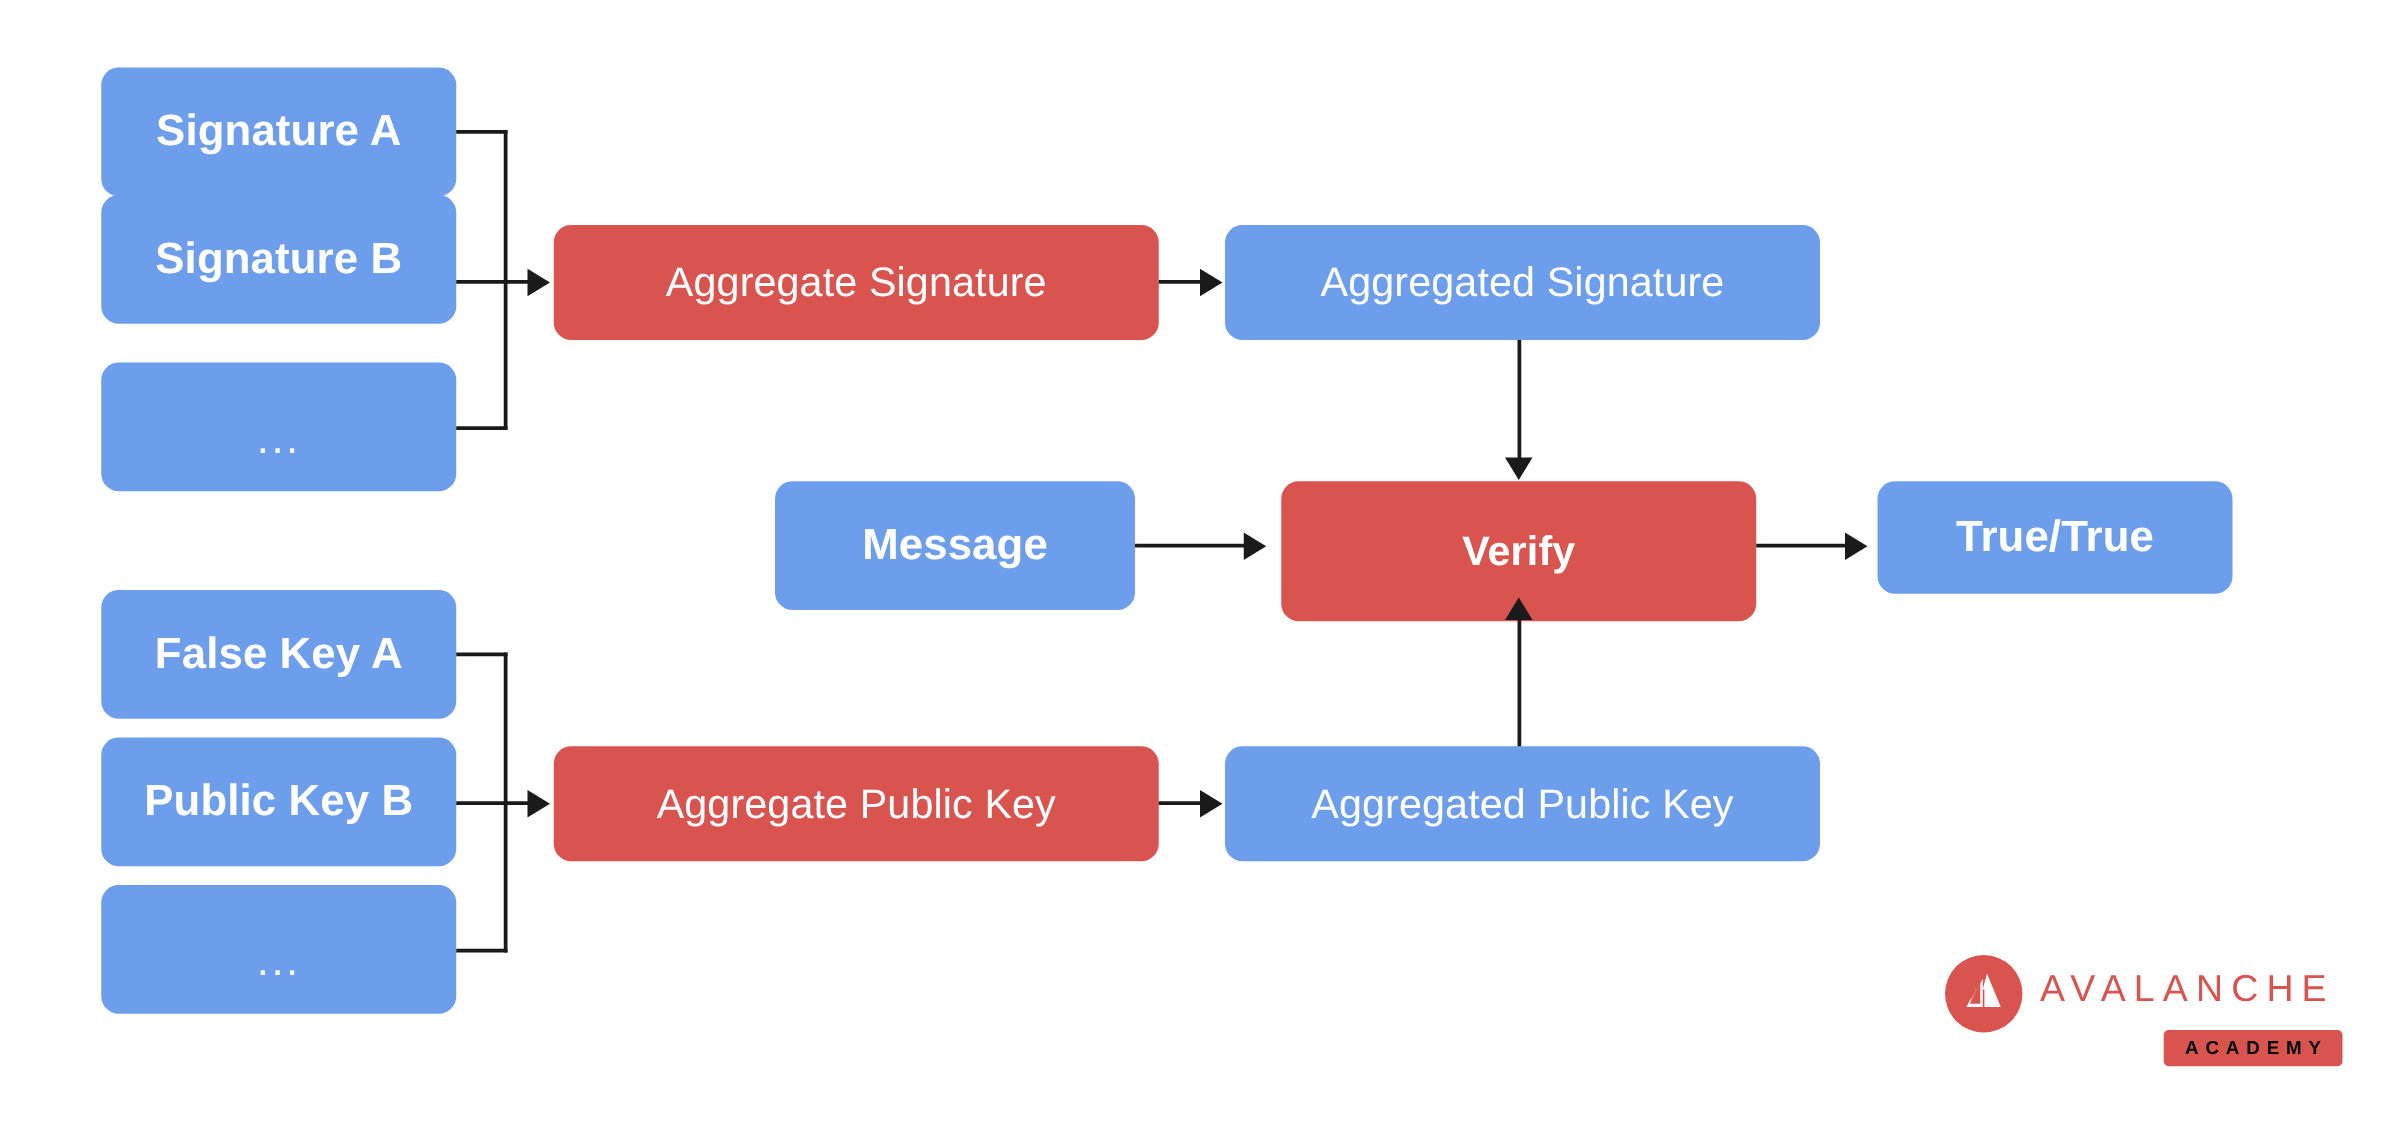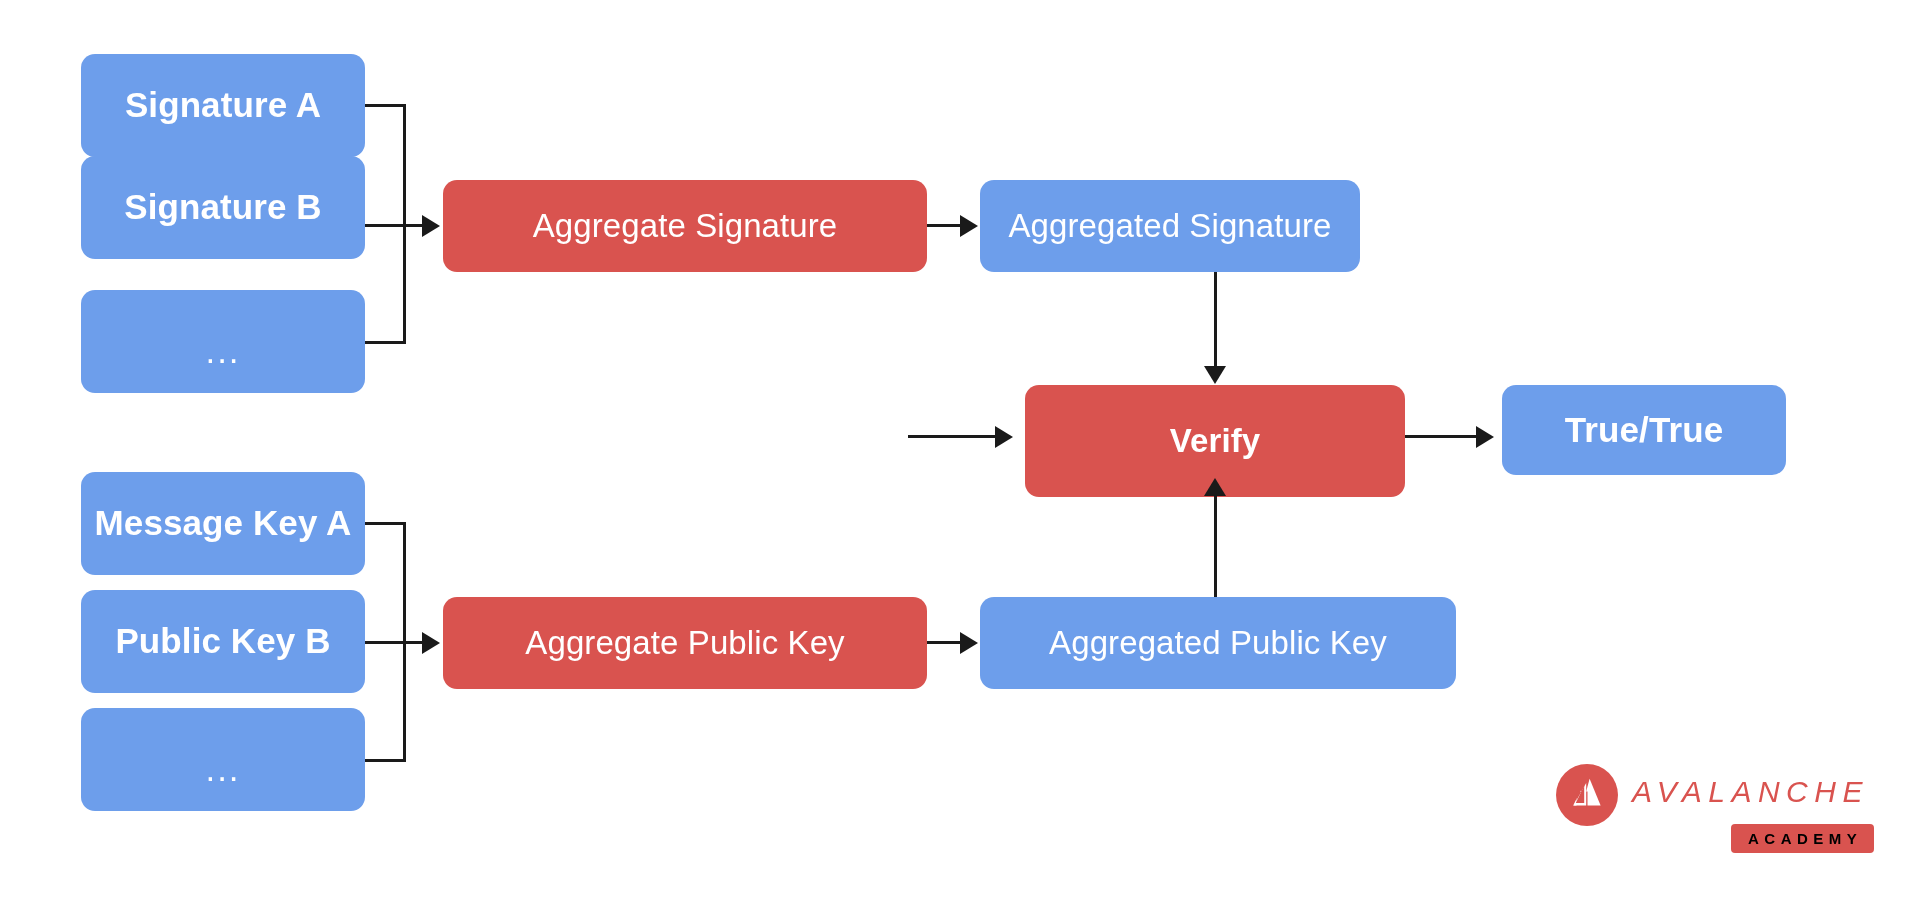"Aggregated Signature" div.node { width: 380px -> 476px }
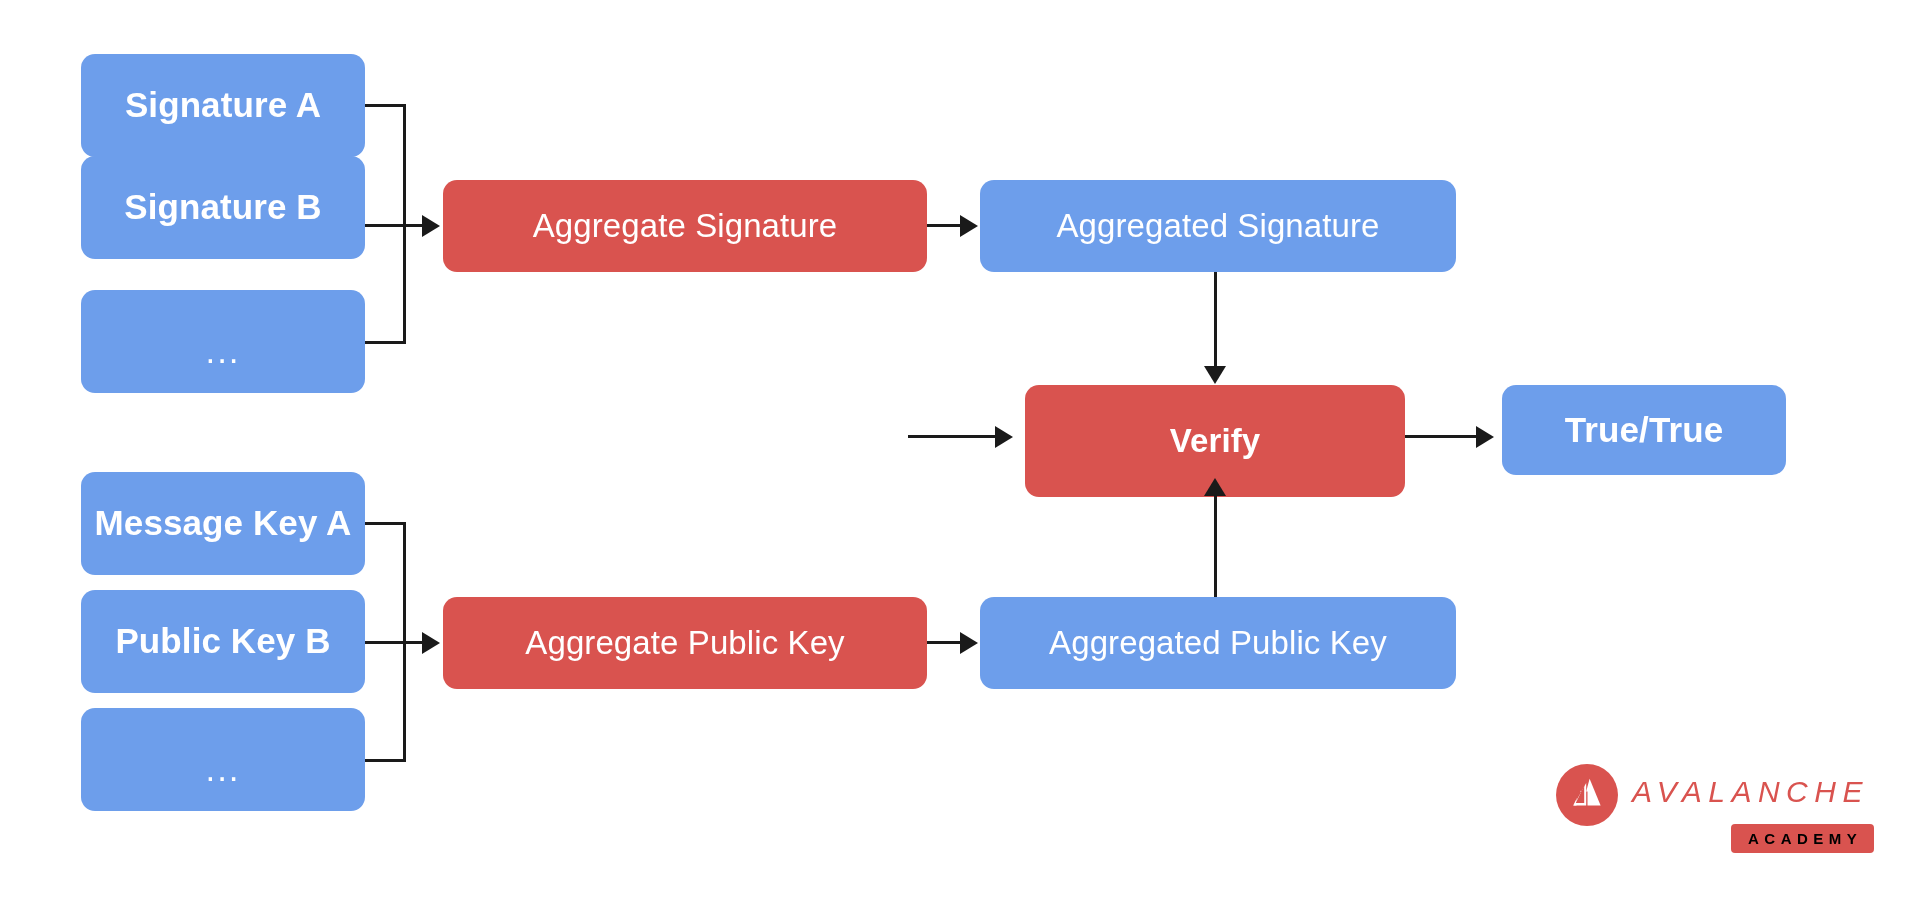"Message" div.node { html: none -> <div> <span>Message</span> </div> }
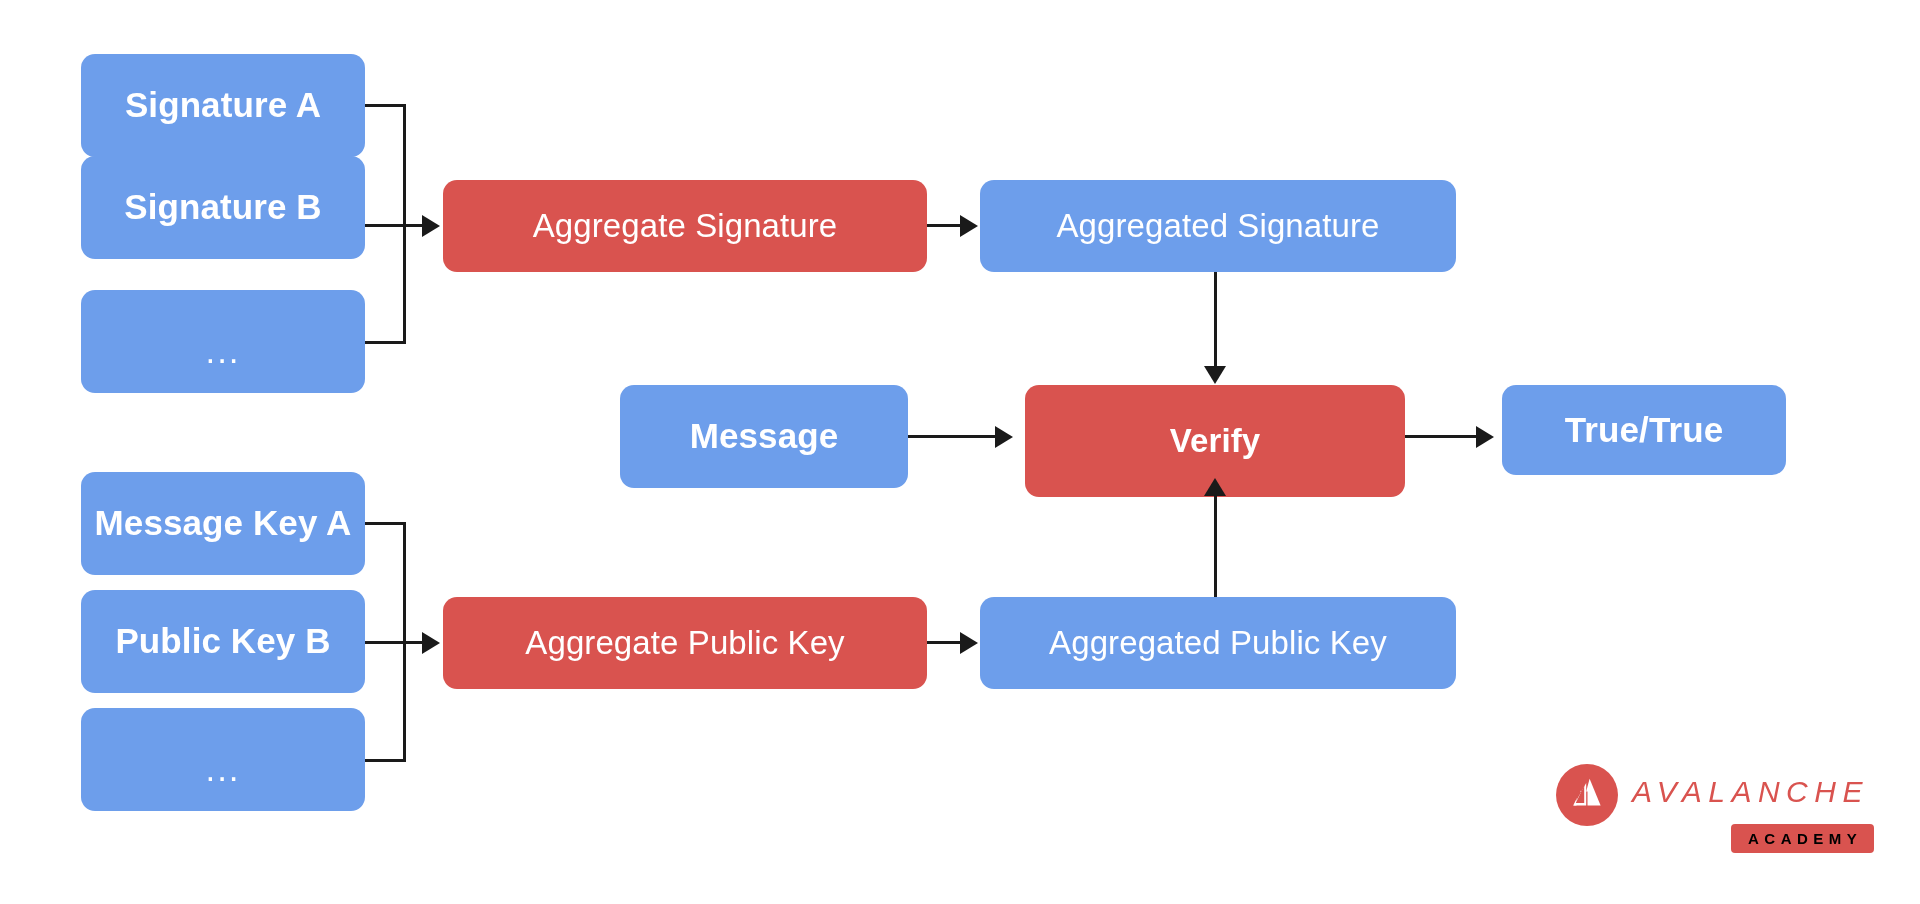"Message Key A" span.label { text: Message -> False }
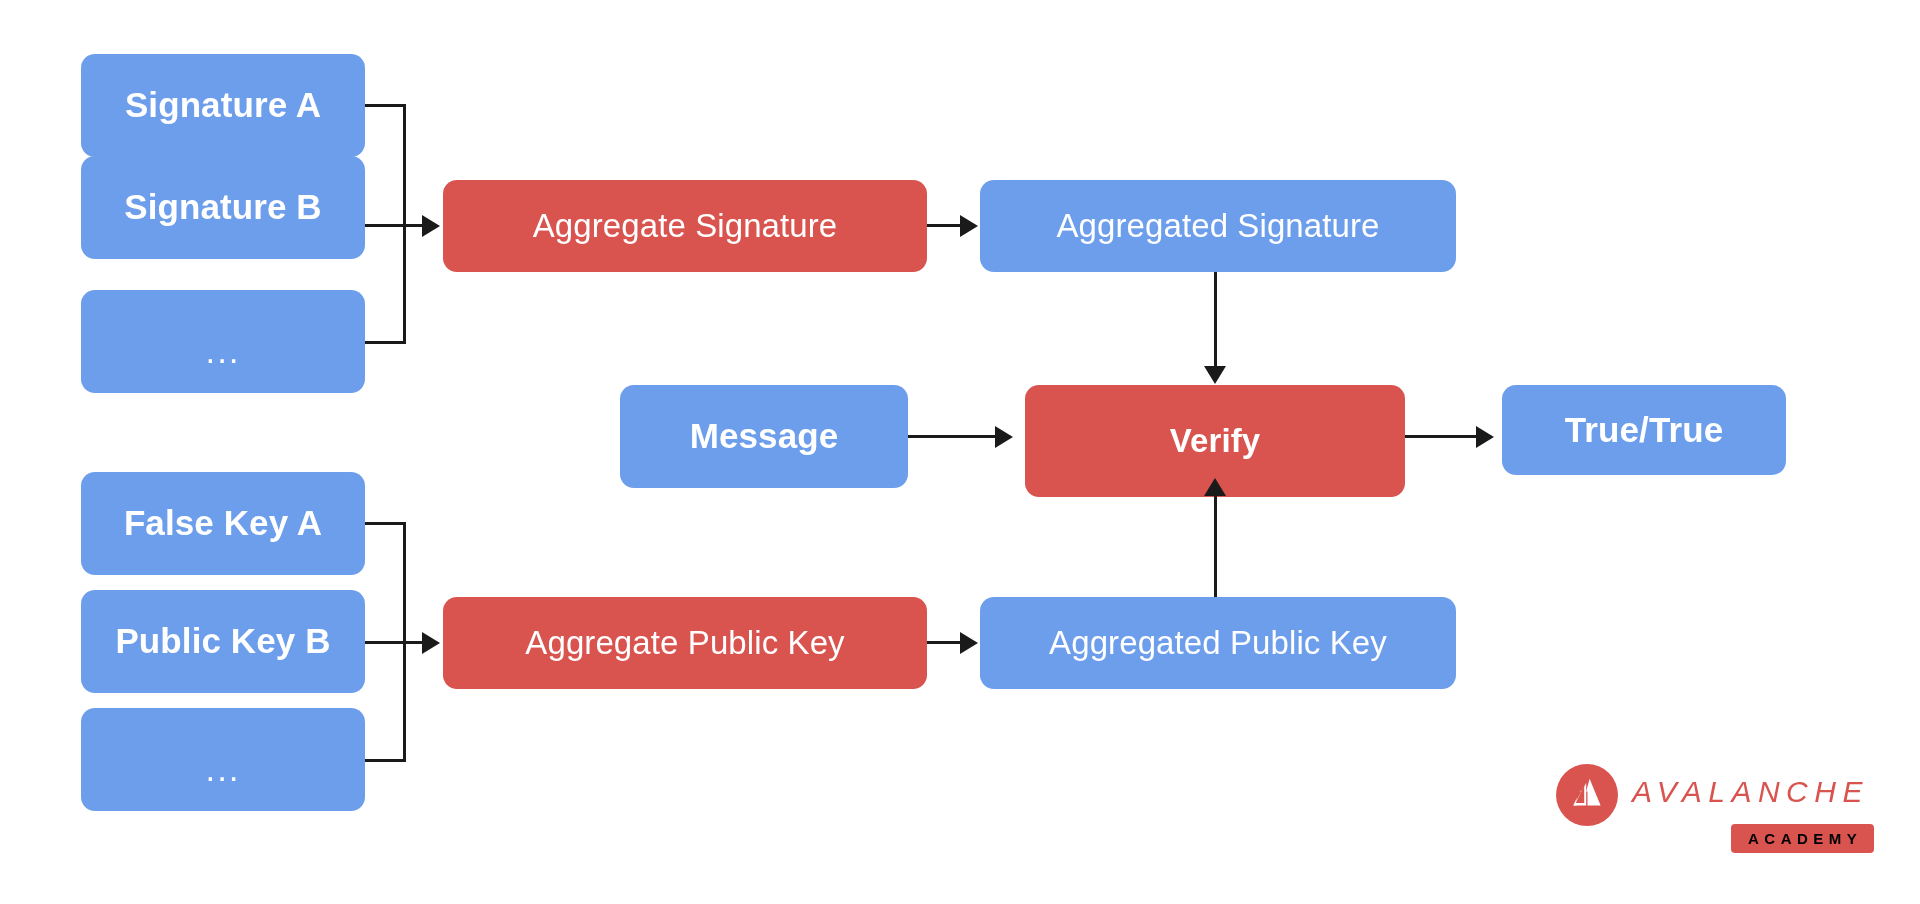"AVALANCHE" #logo-wordmark { font-style: italic -> none }
